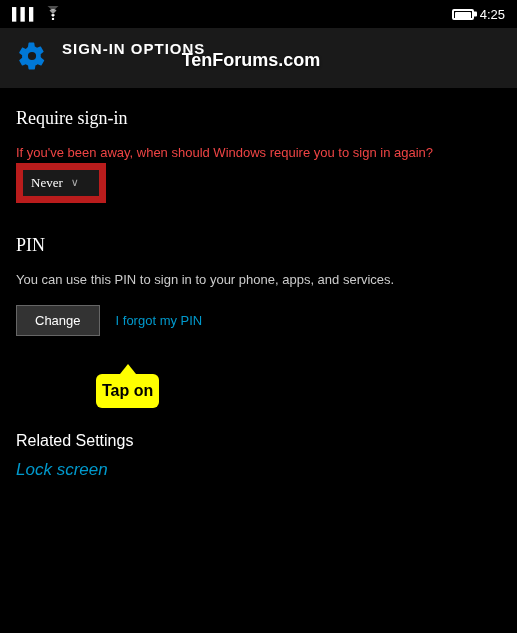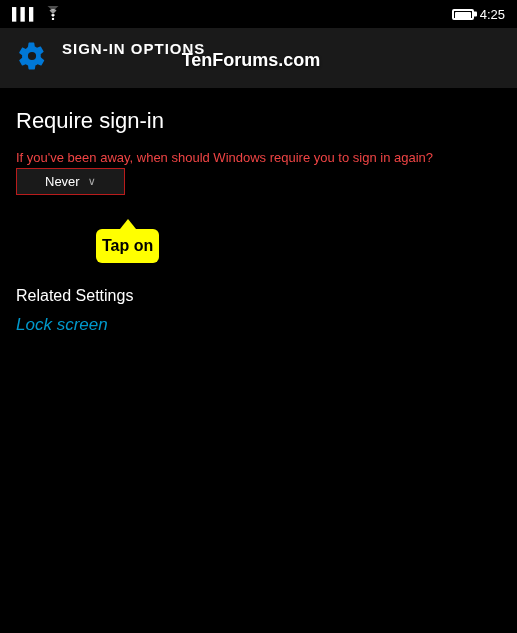"Require sign-in" .section-title { font-family: none -> Liberation Serif, serif; font-size: 22px -> 18px }
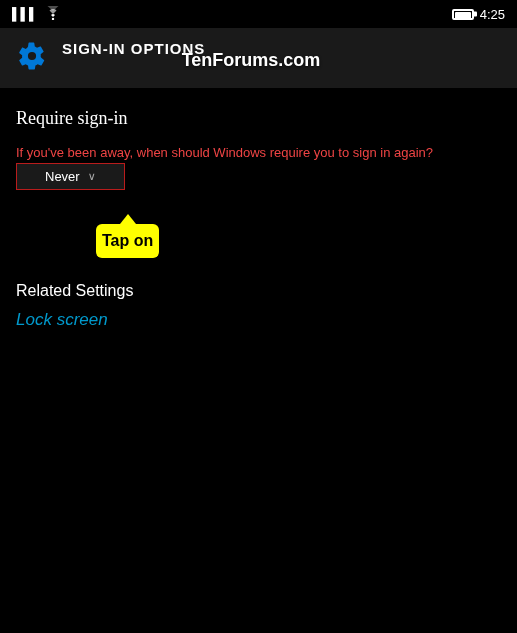"Never" .dropdown { border: 1px solid #b91c1c -> 7px solid #b91c1c; font-family: none -> Liberation Serif, serif; padding: 5px 28px -> 5px 8px }
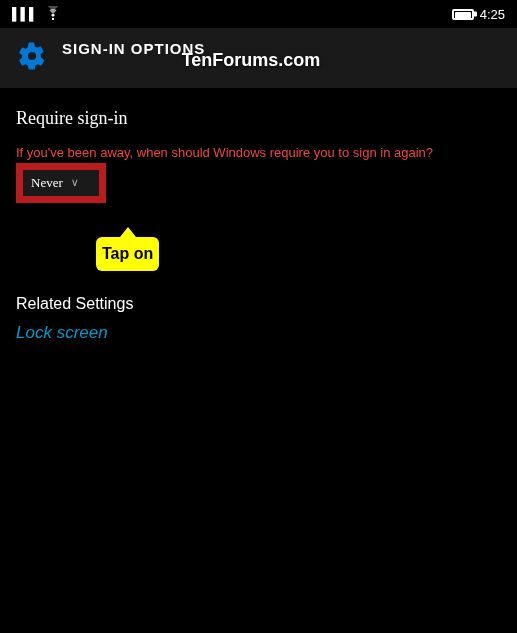"PIN" div.pin-section { html: none -> <div> <h2>PIN</h2> <p>You can use this PIN to sign in to your phone, apps, and services.</p> <div> <button>Change</button> <a>I forgot my PIN</a> </div> </div> }
